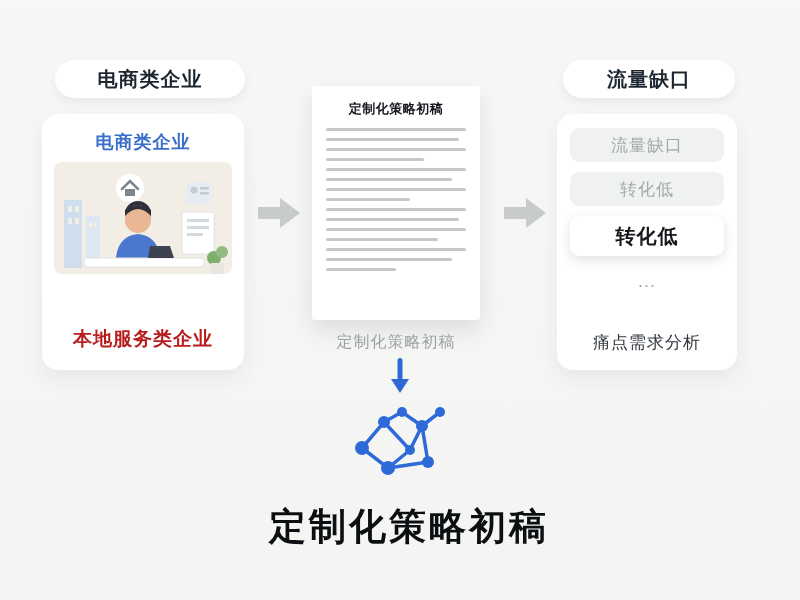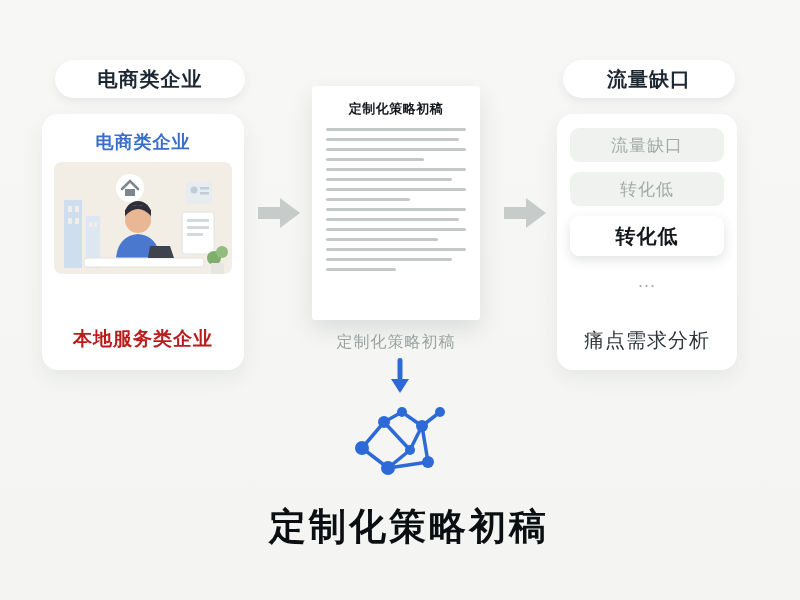"痛点需求分析" .right-caption { font-size: 20px -> 17px }
